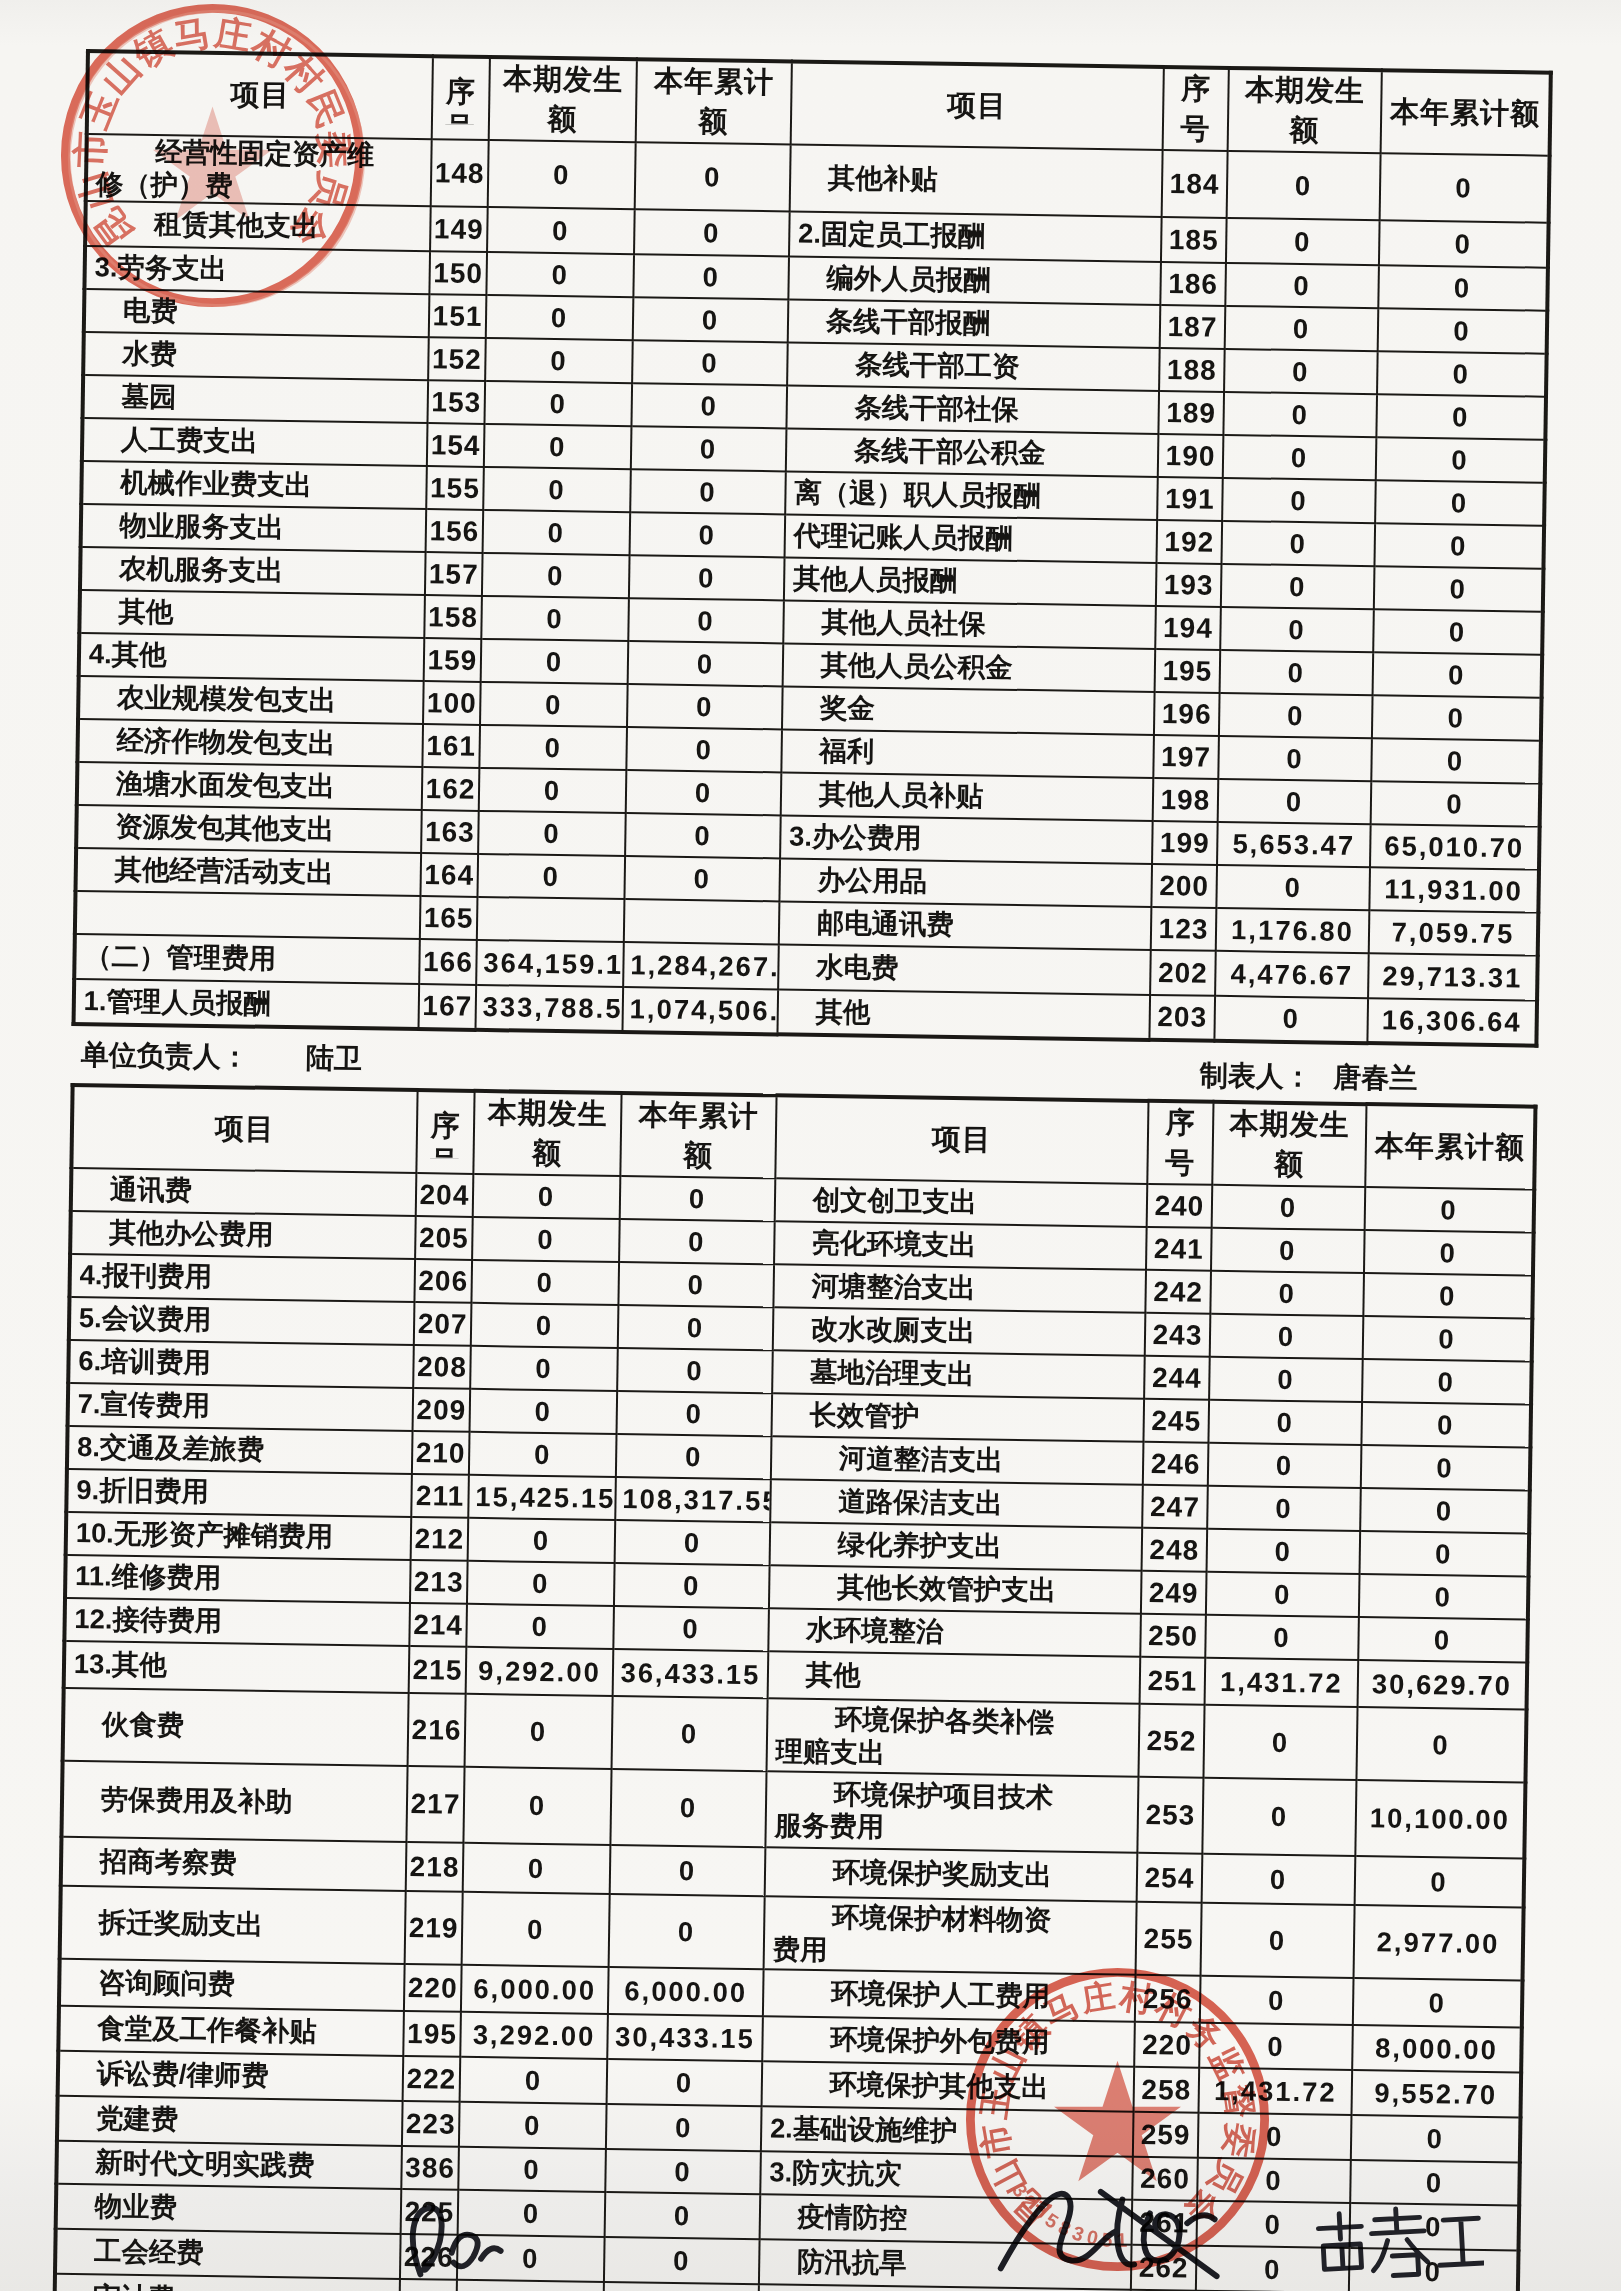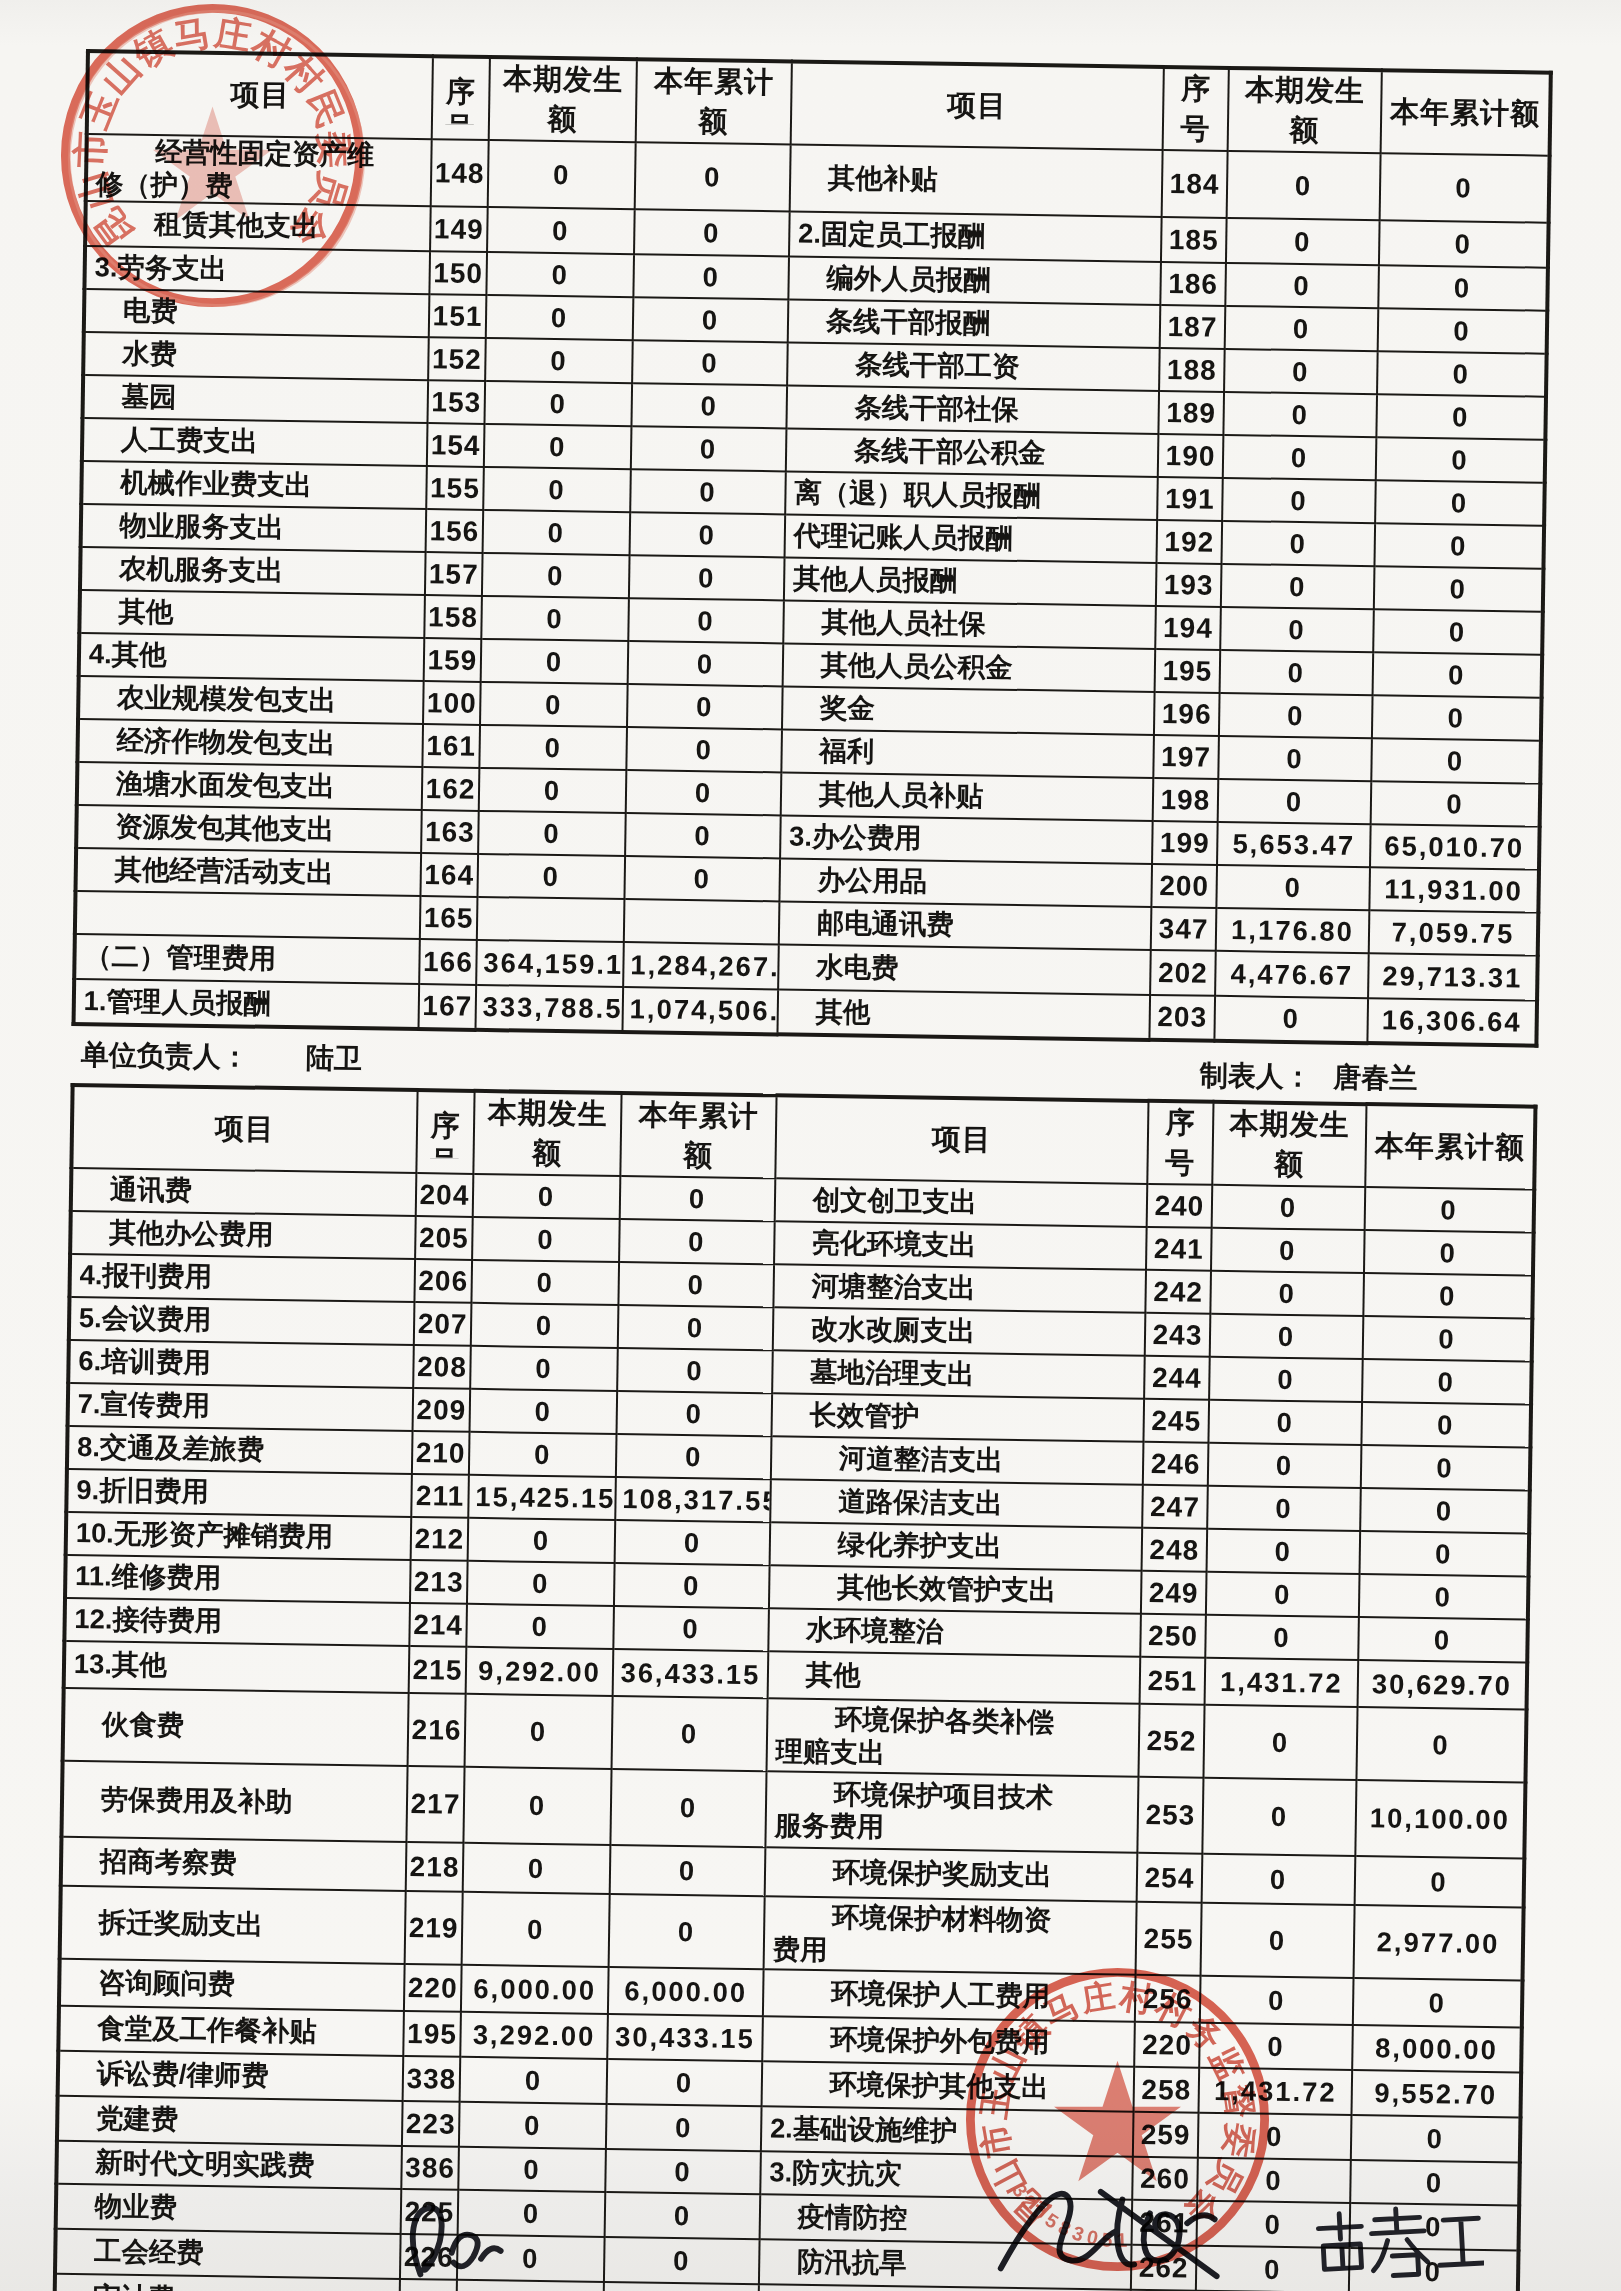"347" td.no { text: 347 -> 123 }
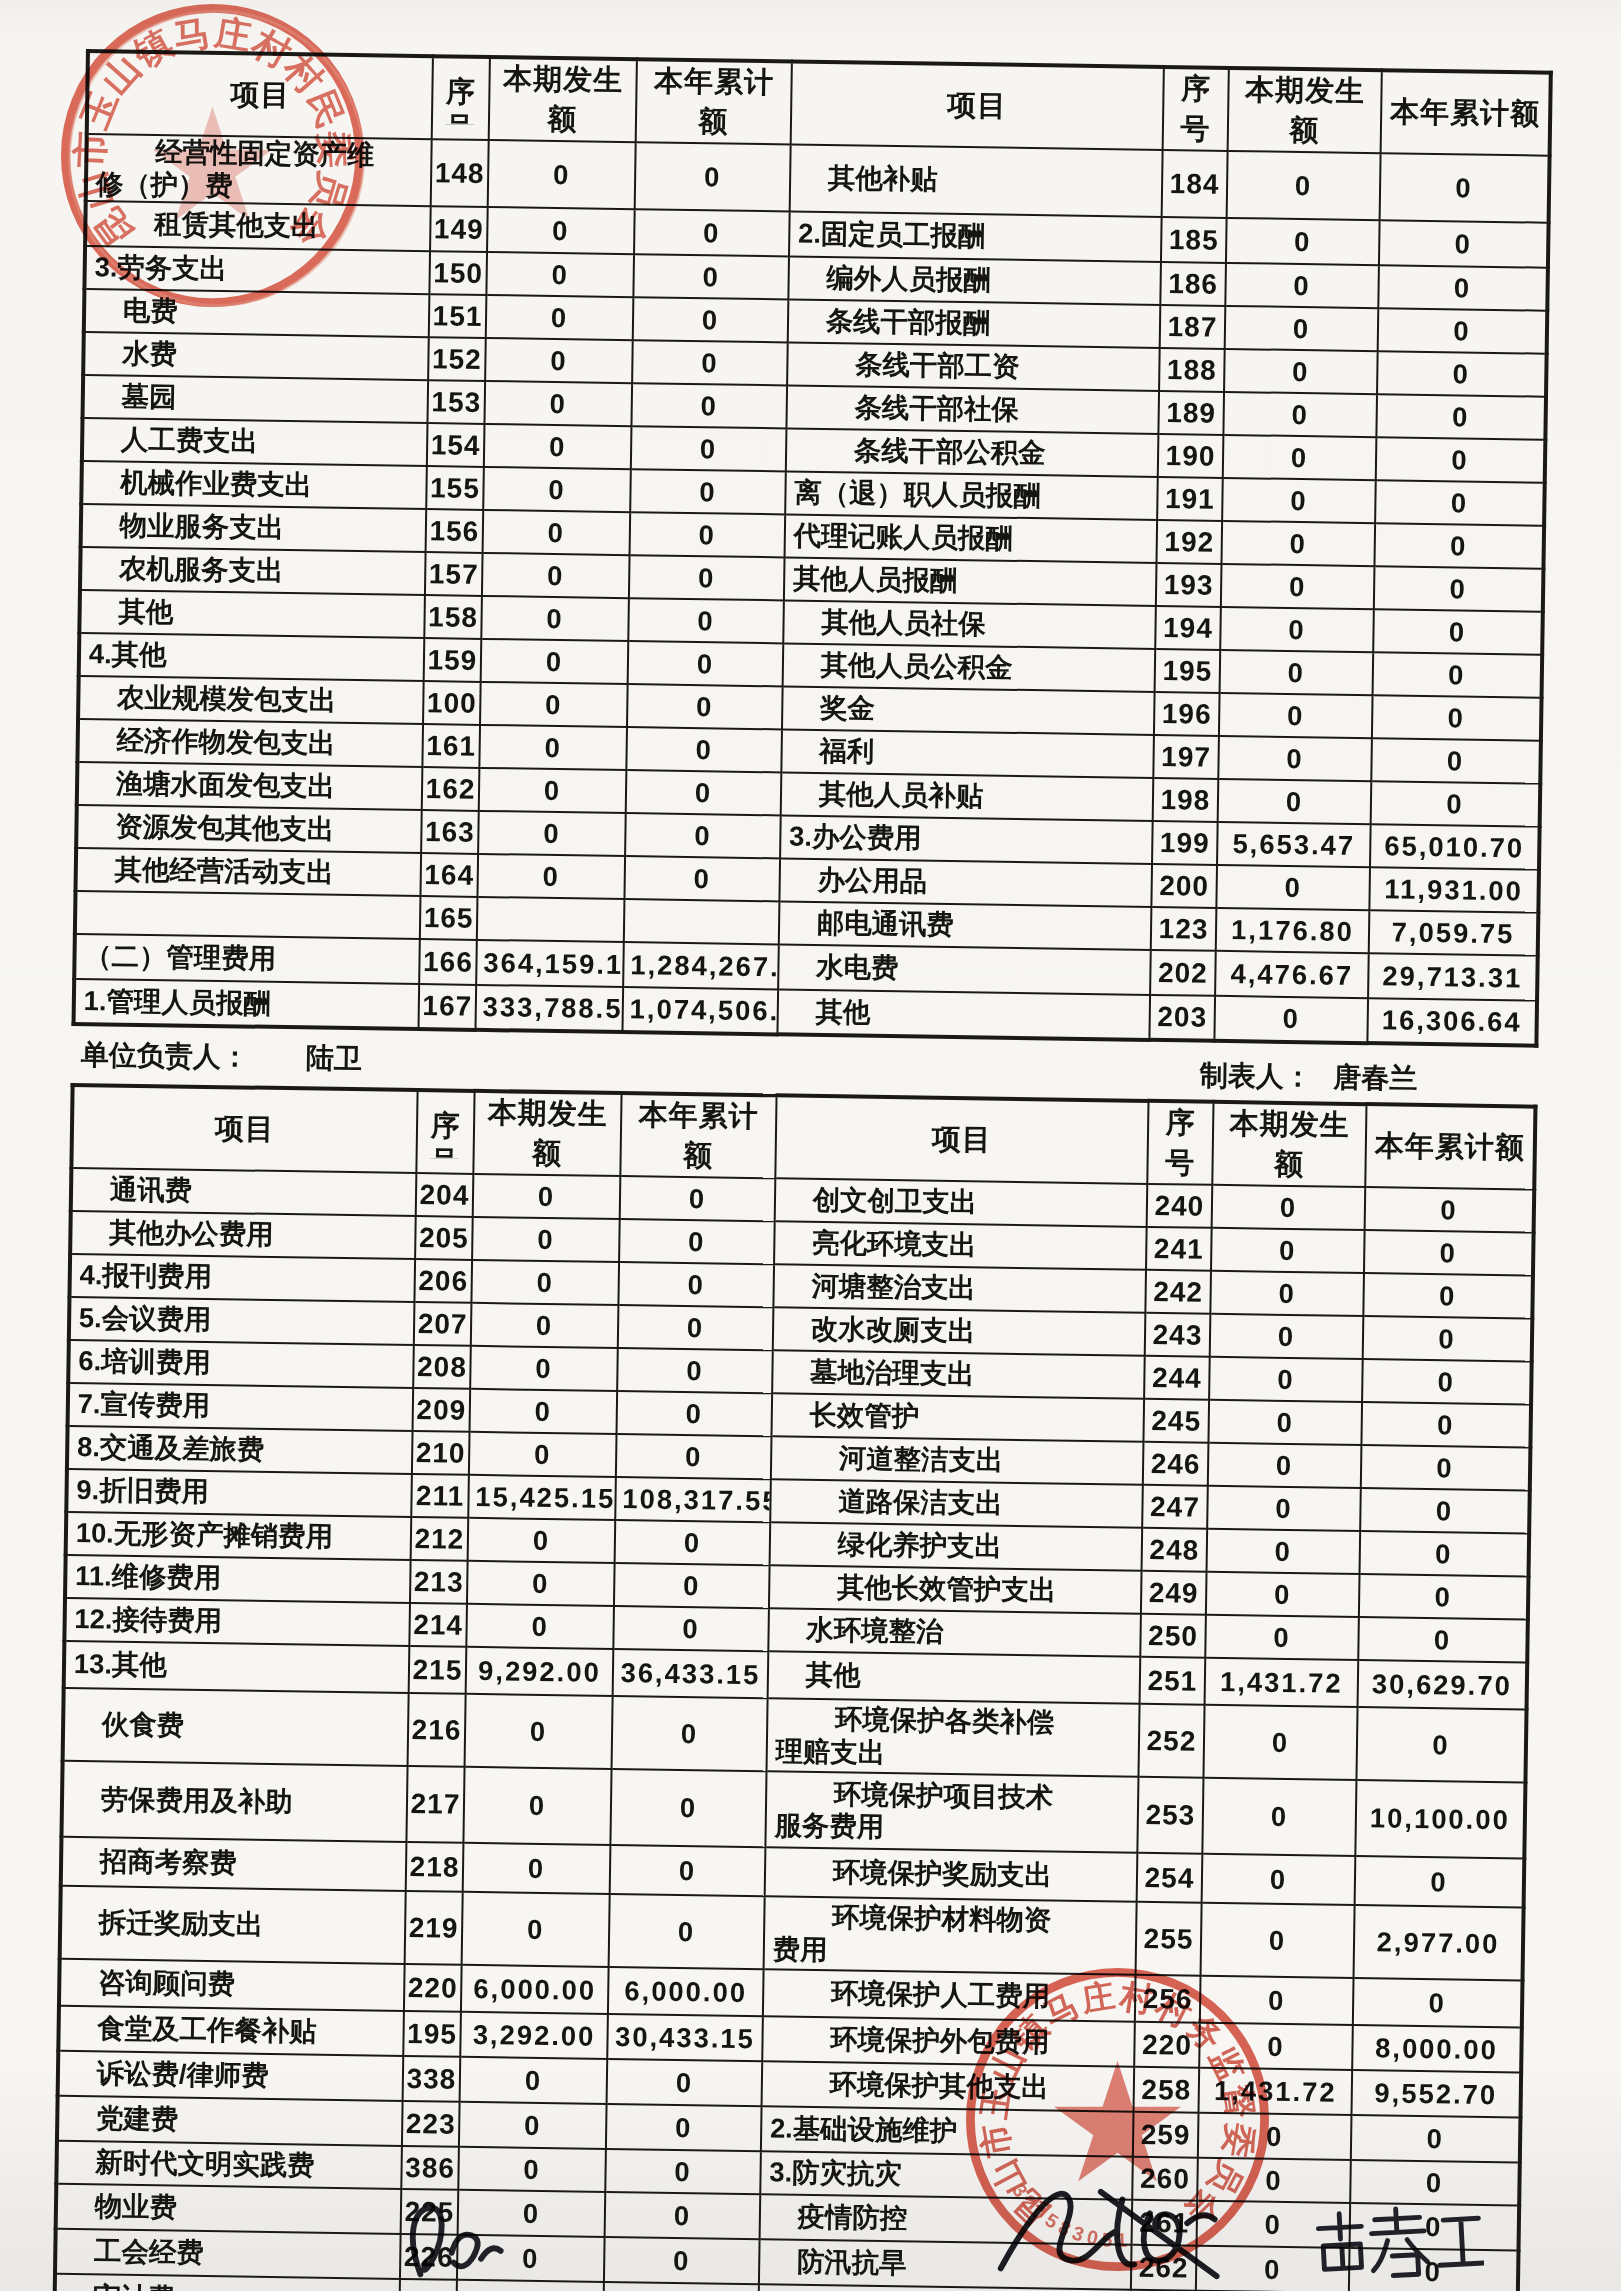"338" td.no { text: 338 -> 222 }
